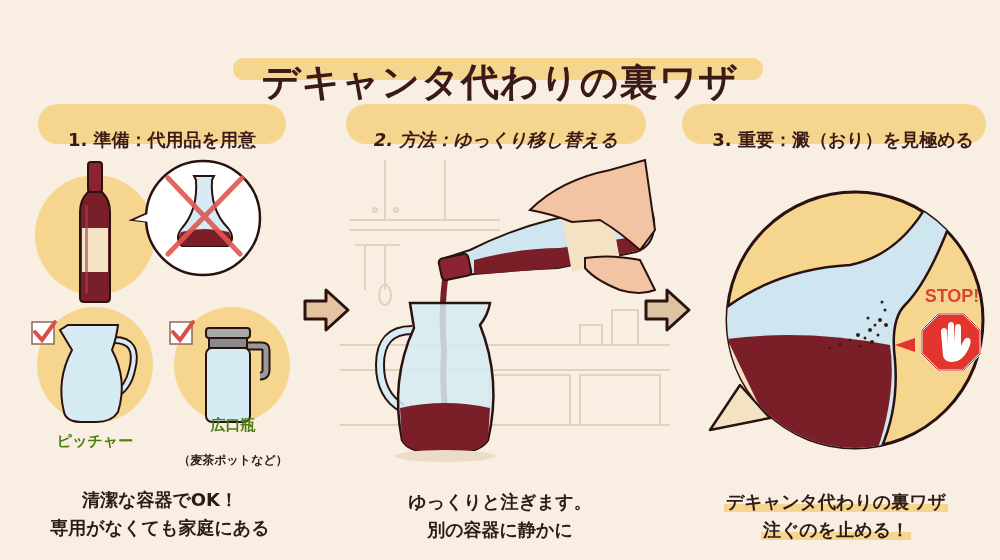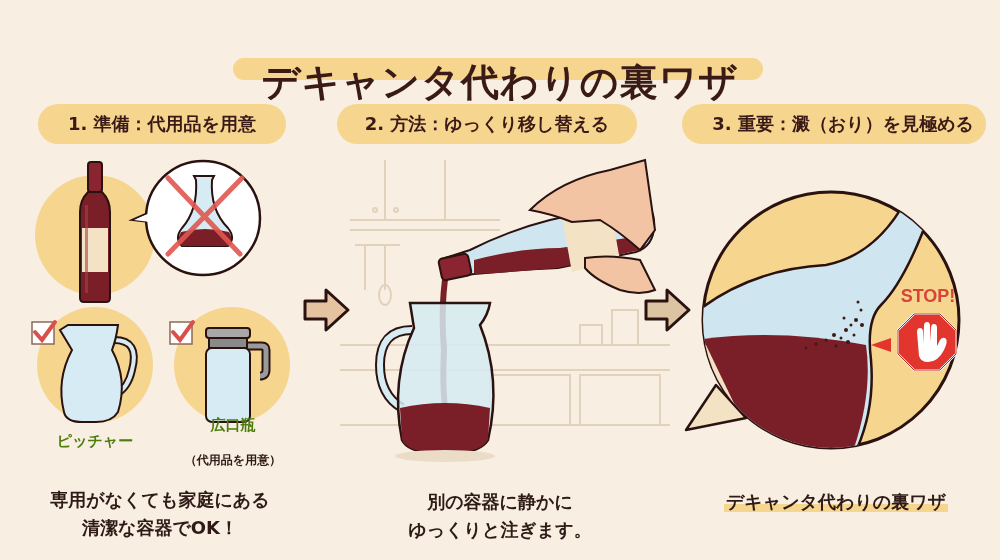"1. 準備：代用品を用意" .step-label { padding: 0 12px -> 16px 12px }
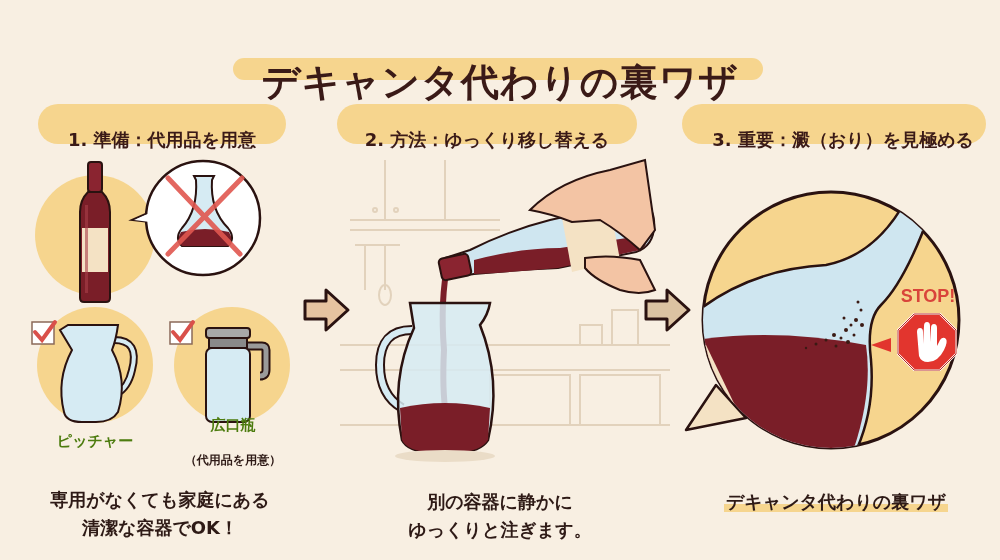"2. 方法：ゆっくり移し替える" div.step-label { font-style: none -> italic; left: 337px -> 346px }
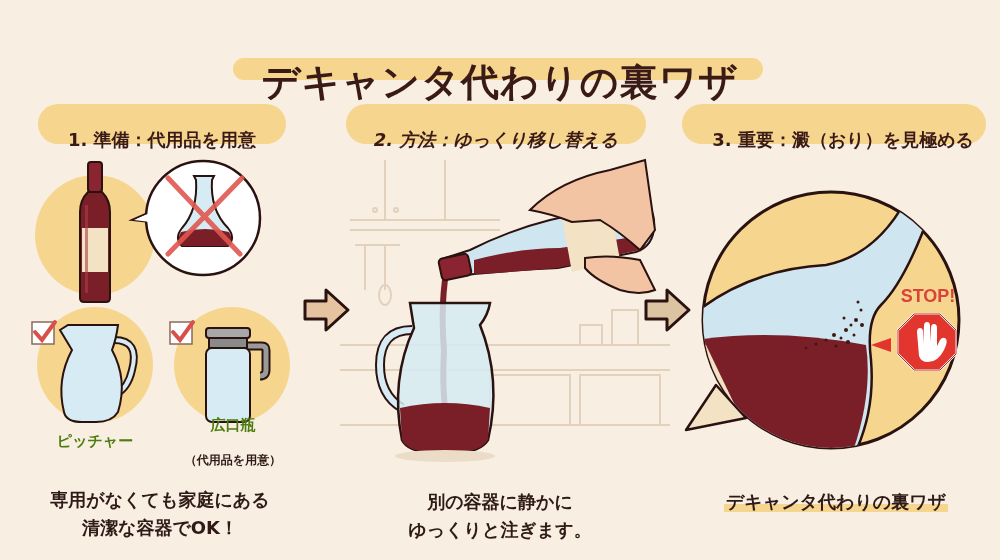"STOP!" div.panel { left: 676px -> 700px }
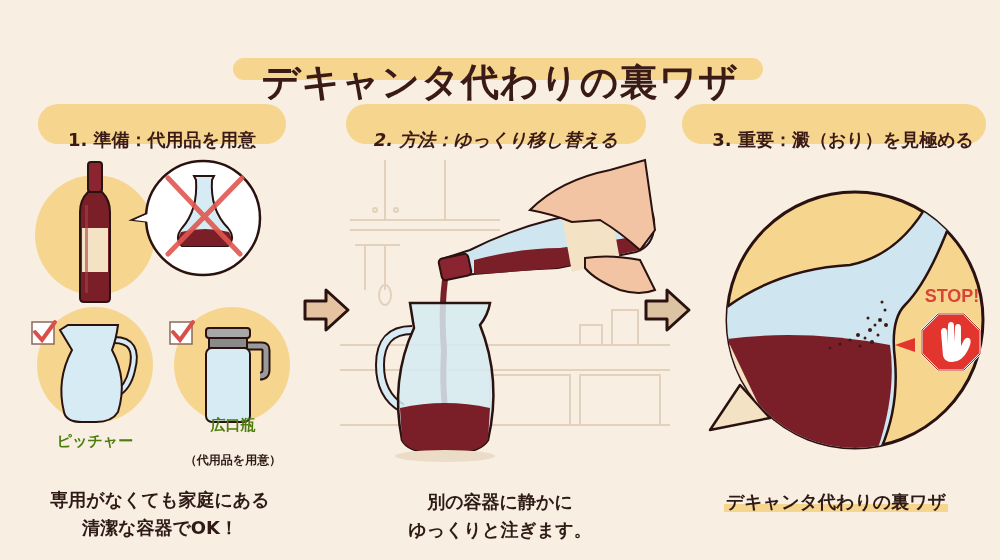"（代用品を用意）" div.item-sub { text: 代用品を用意 -> 麦茶ポットなど }
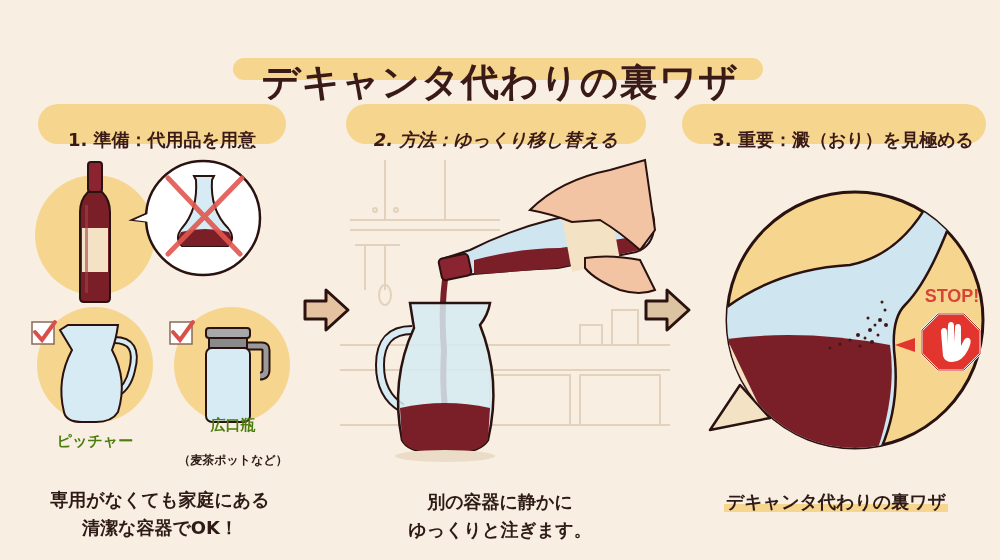"専用がなくても家庭にある" div { order: before "清潔な容器でOK！" -> after "清潔な容器でOK！" }
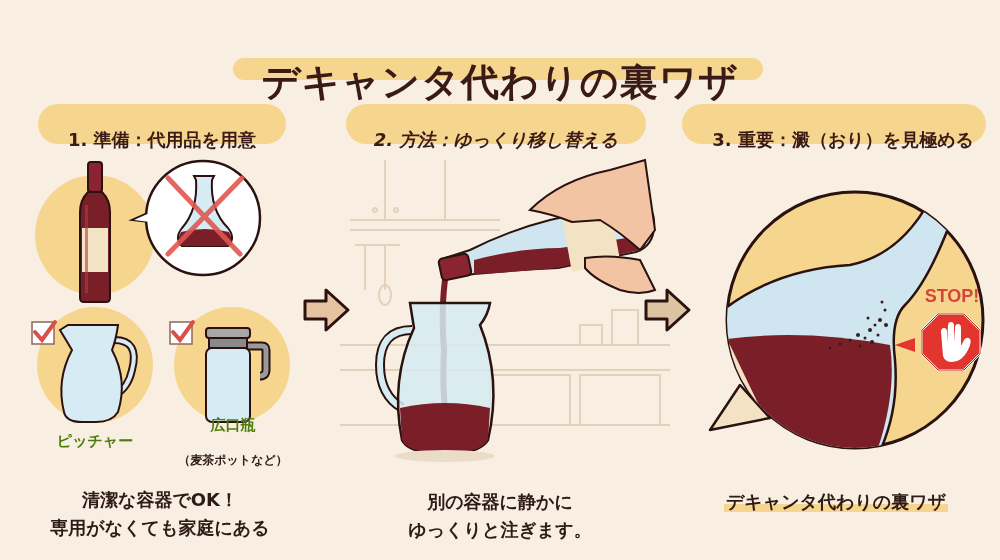"別の容器に静かに" div { order: before "ゆっくりと注ぎます。" -> after "ゆっくりと注ぎます。" }
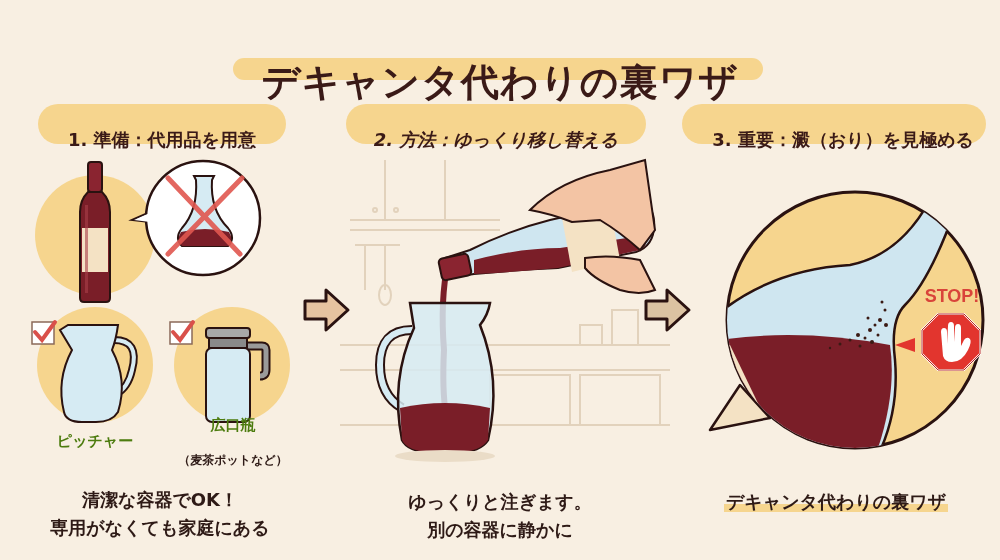"注ぐのを止める！" div { html: none -> <div><span>注ぐのを止める！</span></div> }
